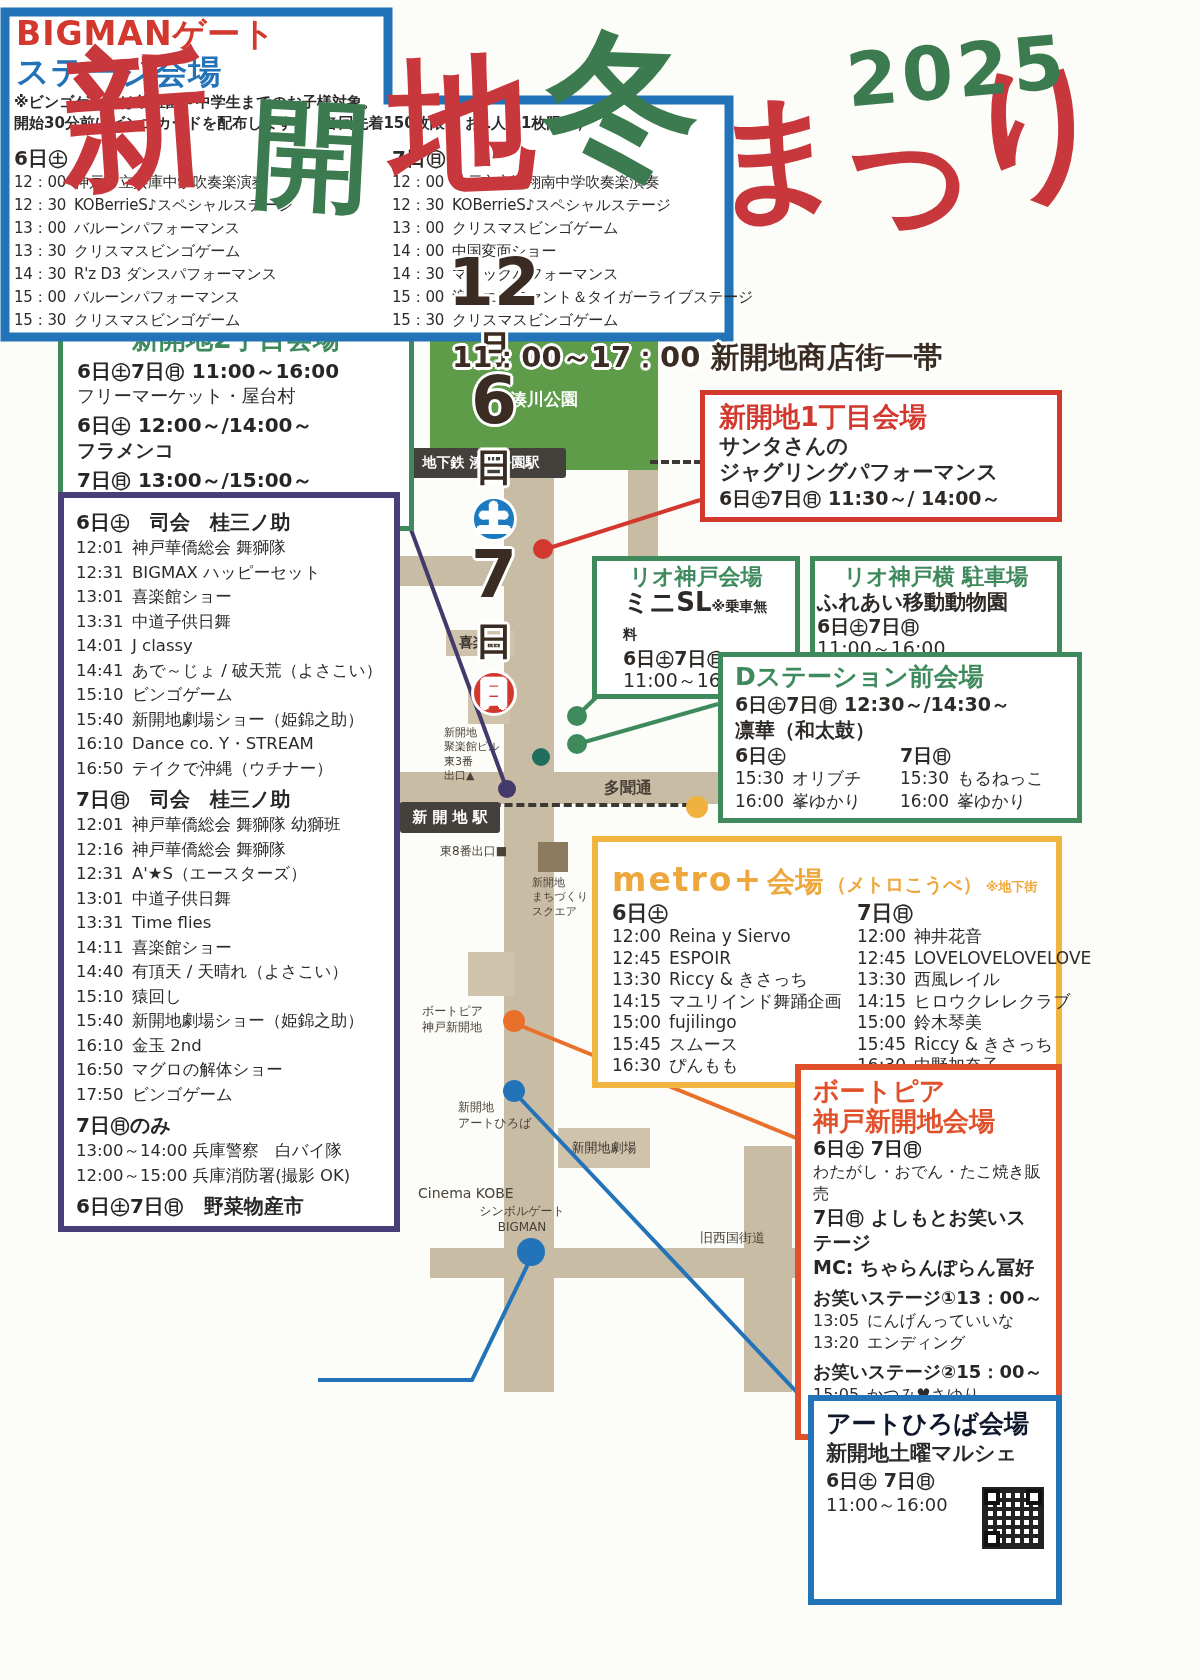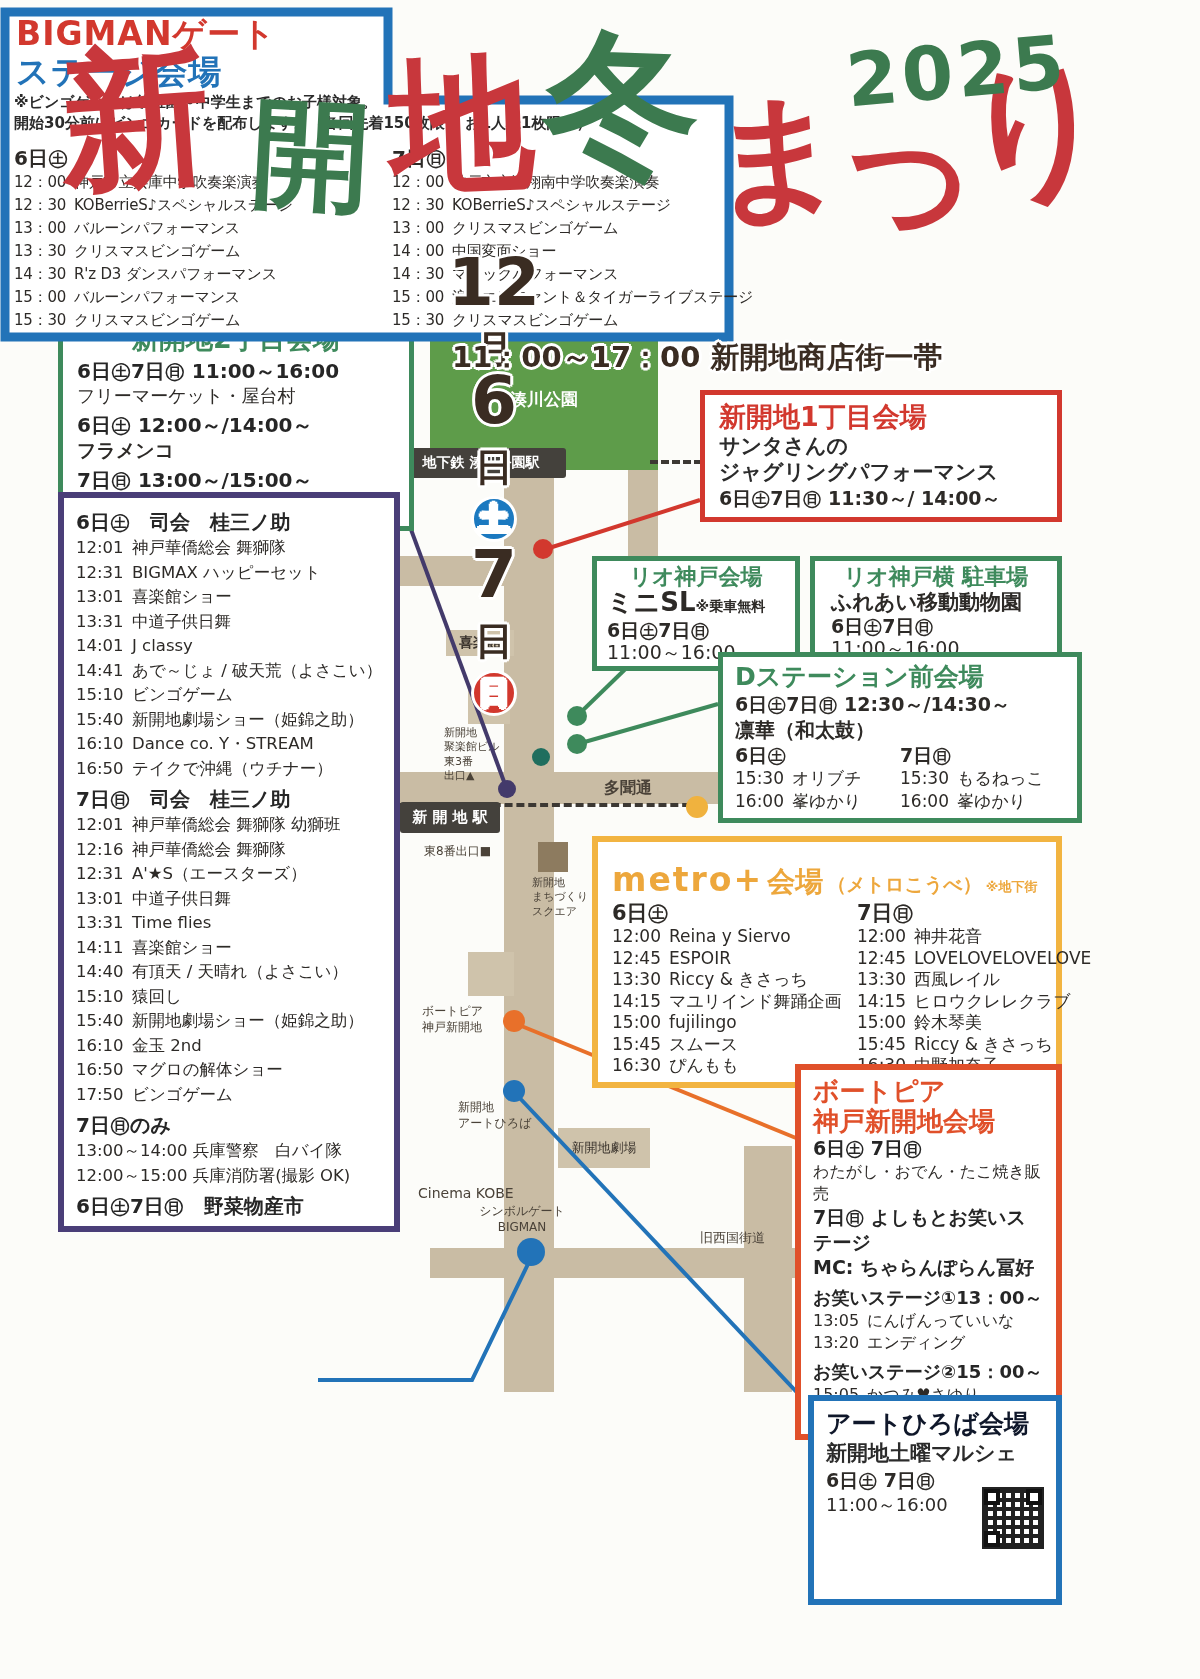"リオ神戸会場" .rio { padding: 3px 10px -> 3px 26px }
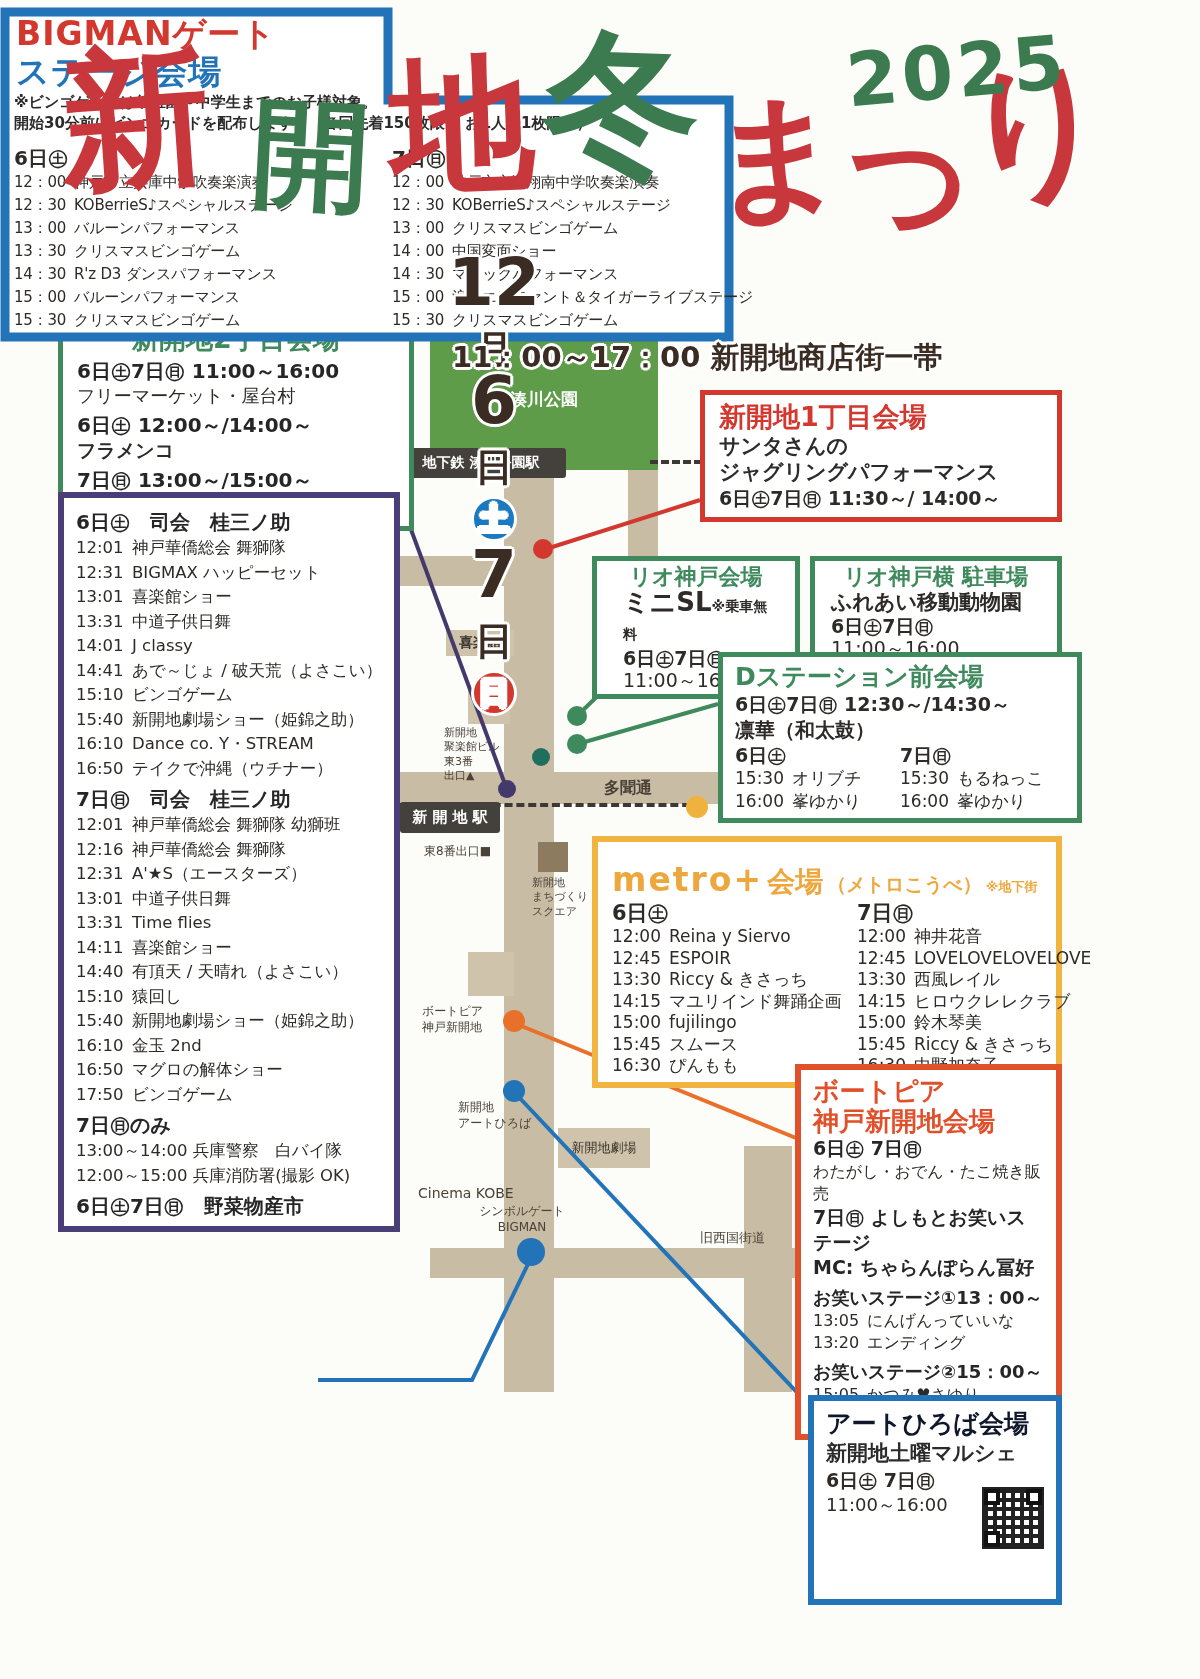"リオ神戸横 駐車場" .riop { padding: 3px 16px -> 3px 2px }
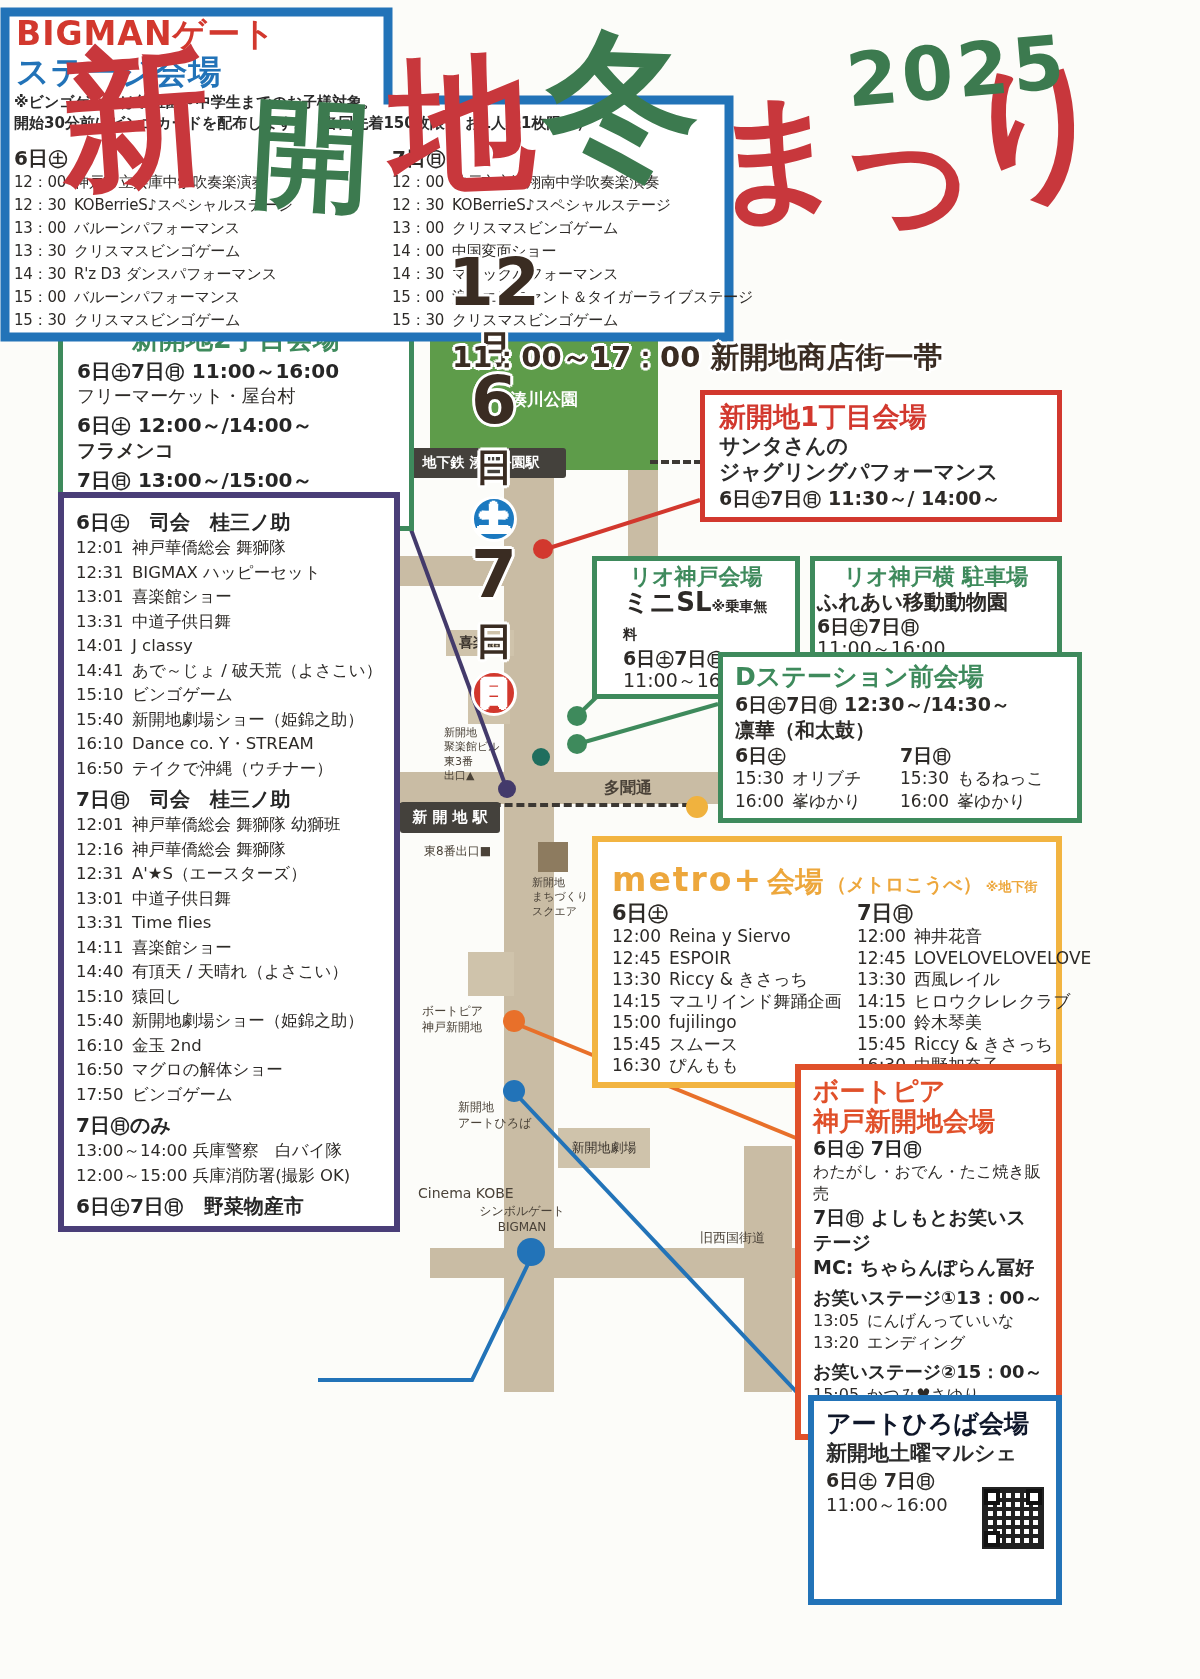"東8番出口■" div.mlabel { left: 424px -> 440px }
